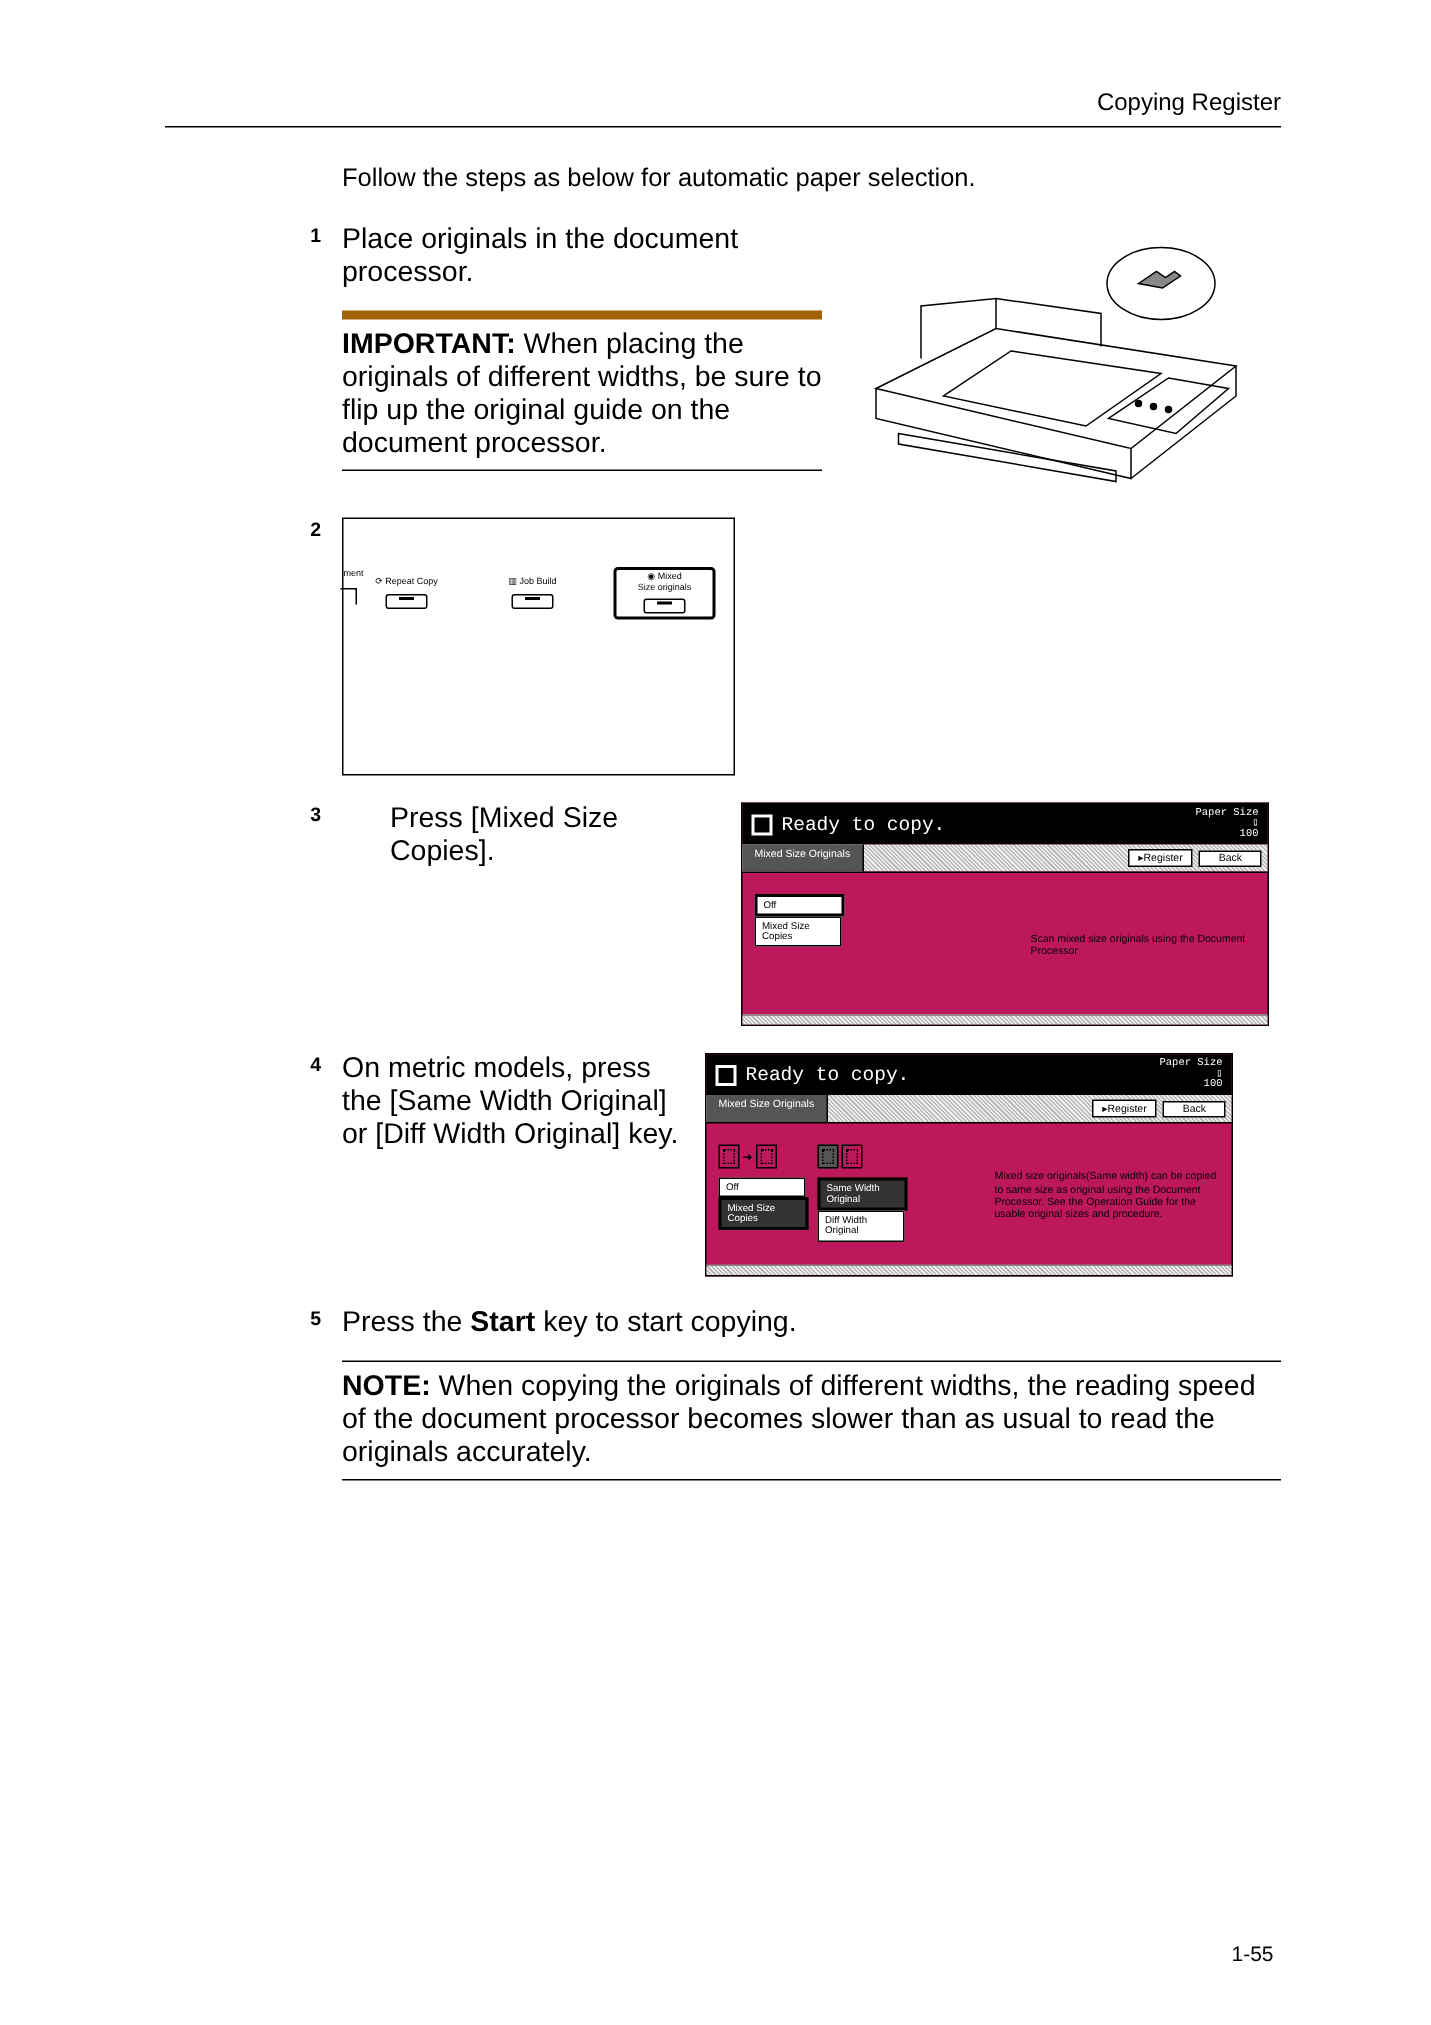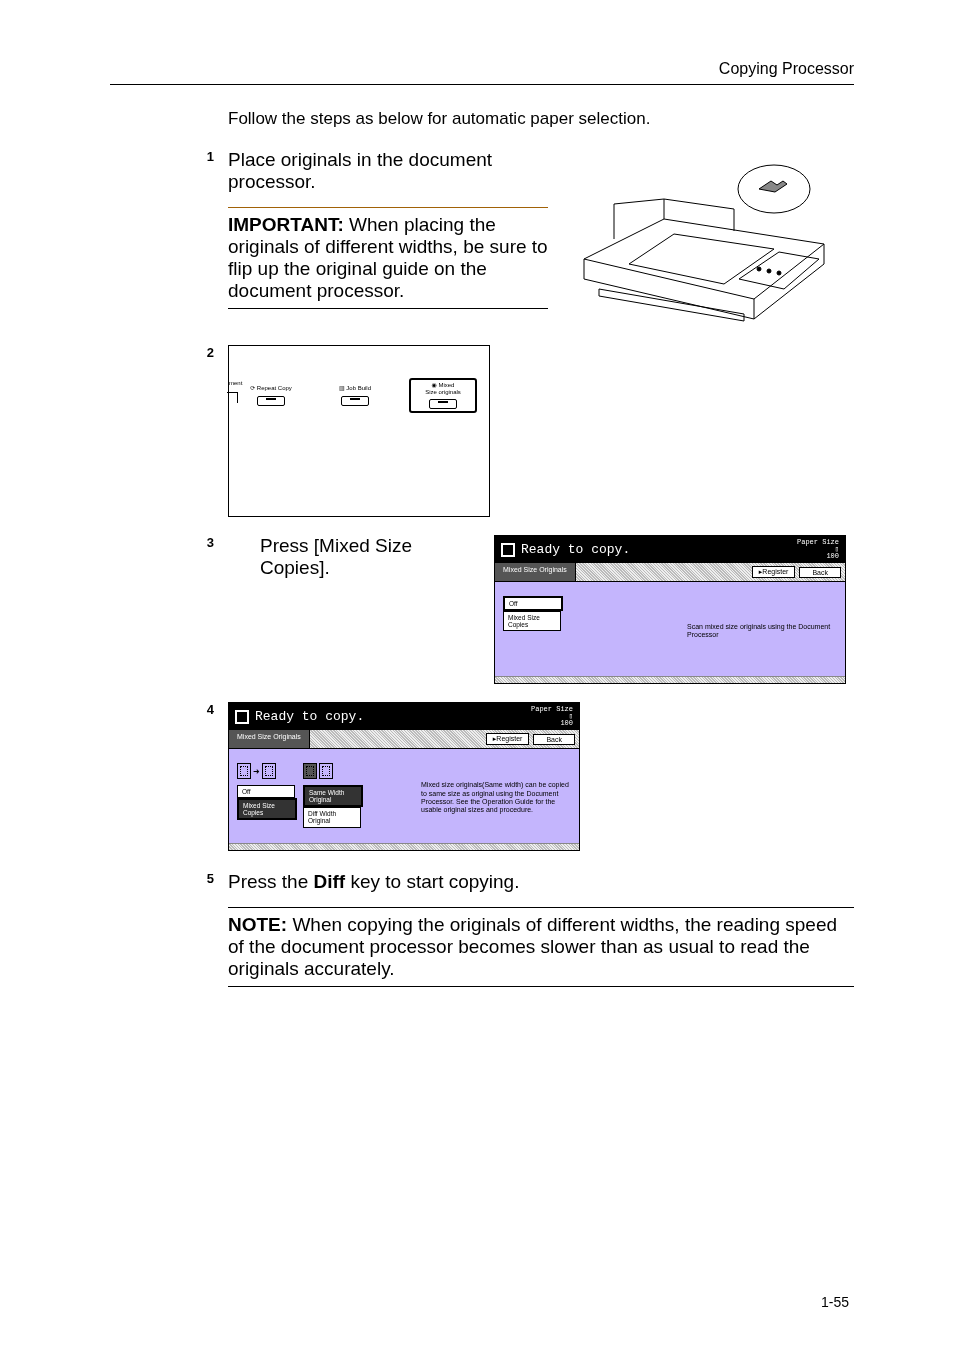"Copying Processor" span { text: Processor -> Register }
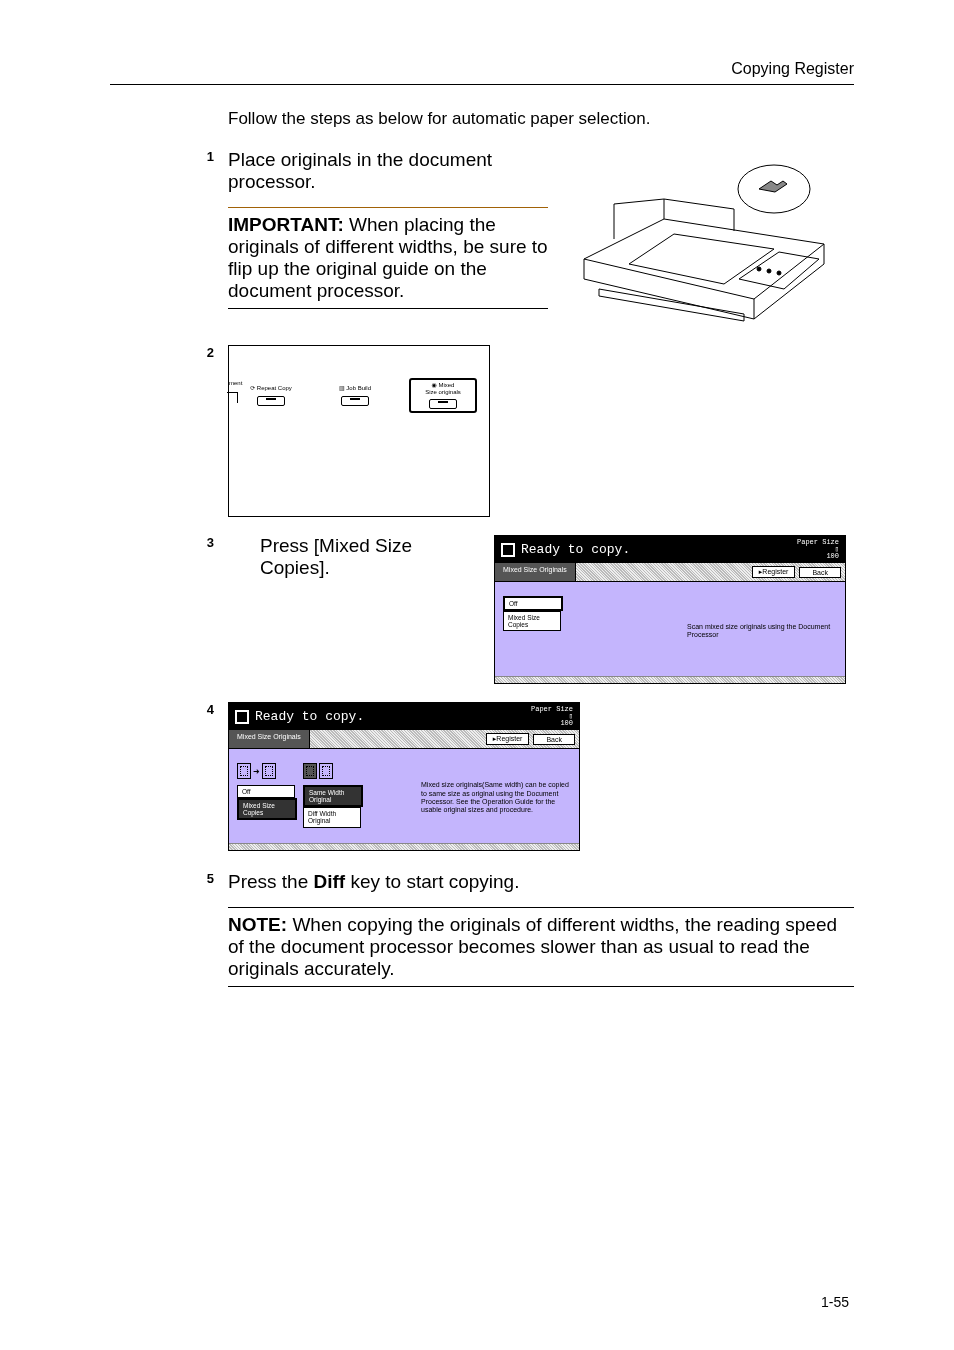"IMPORTANT: When placing the originals" .important-box { border-top: 1px solid #a16207 -> 6px solid #a16207 }
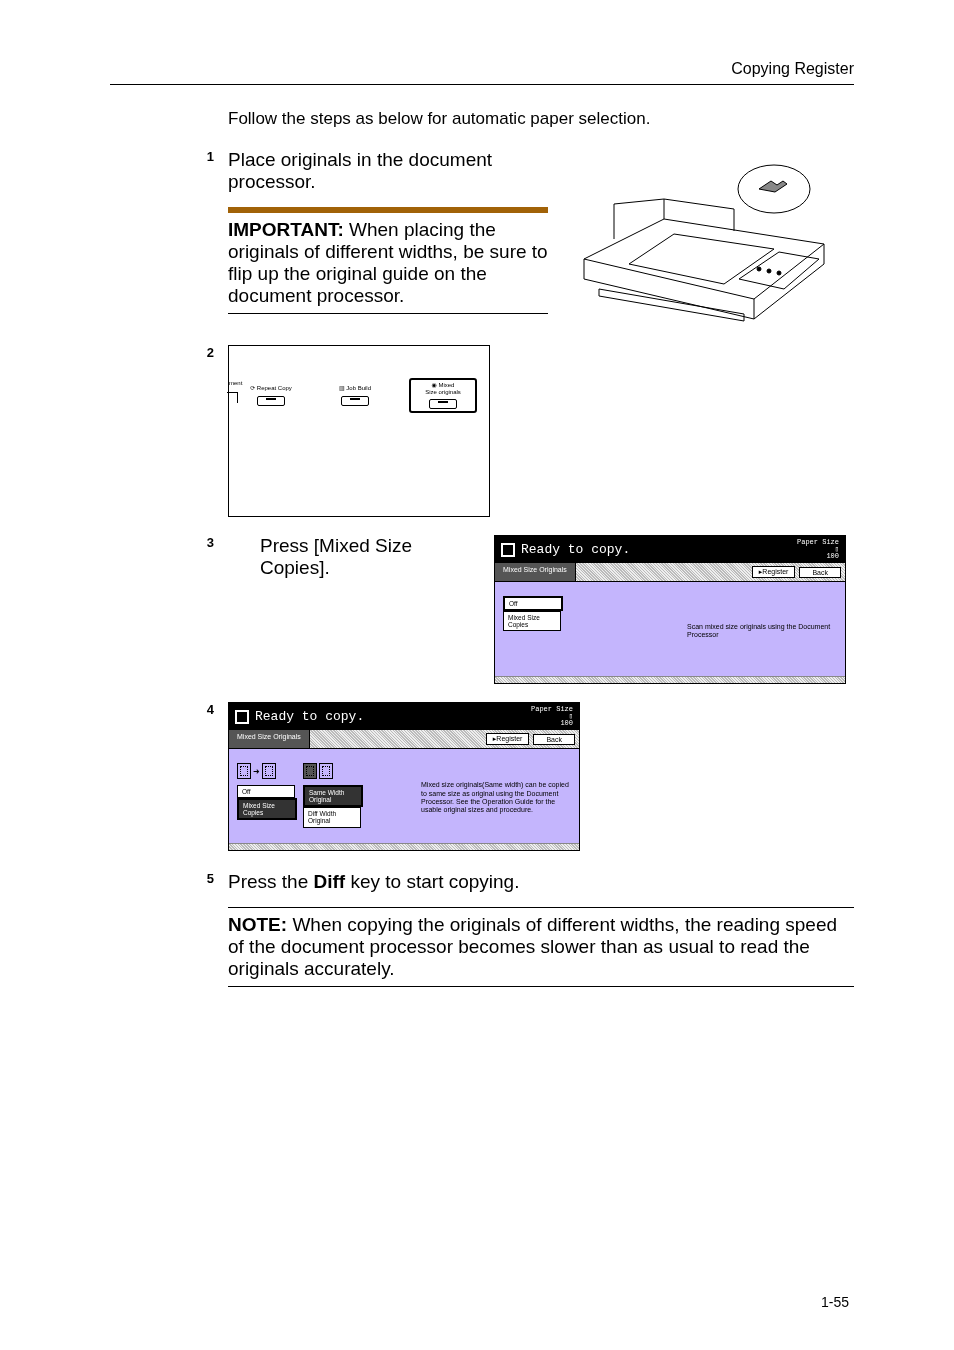"Ready to copy." .ts-panel { background: #c4b5fd -> #be185d }
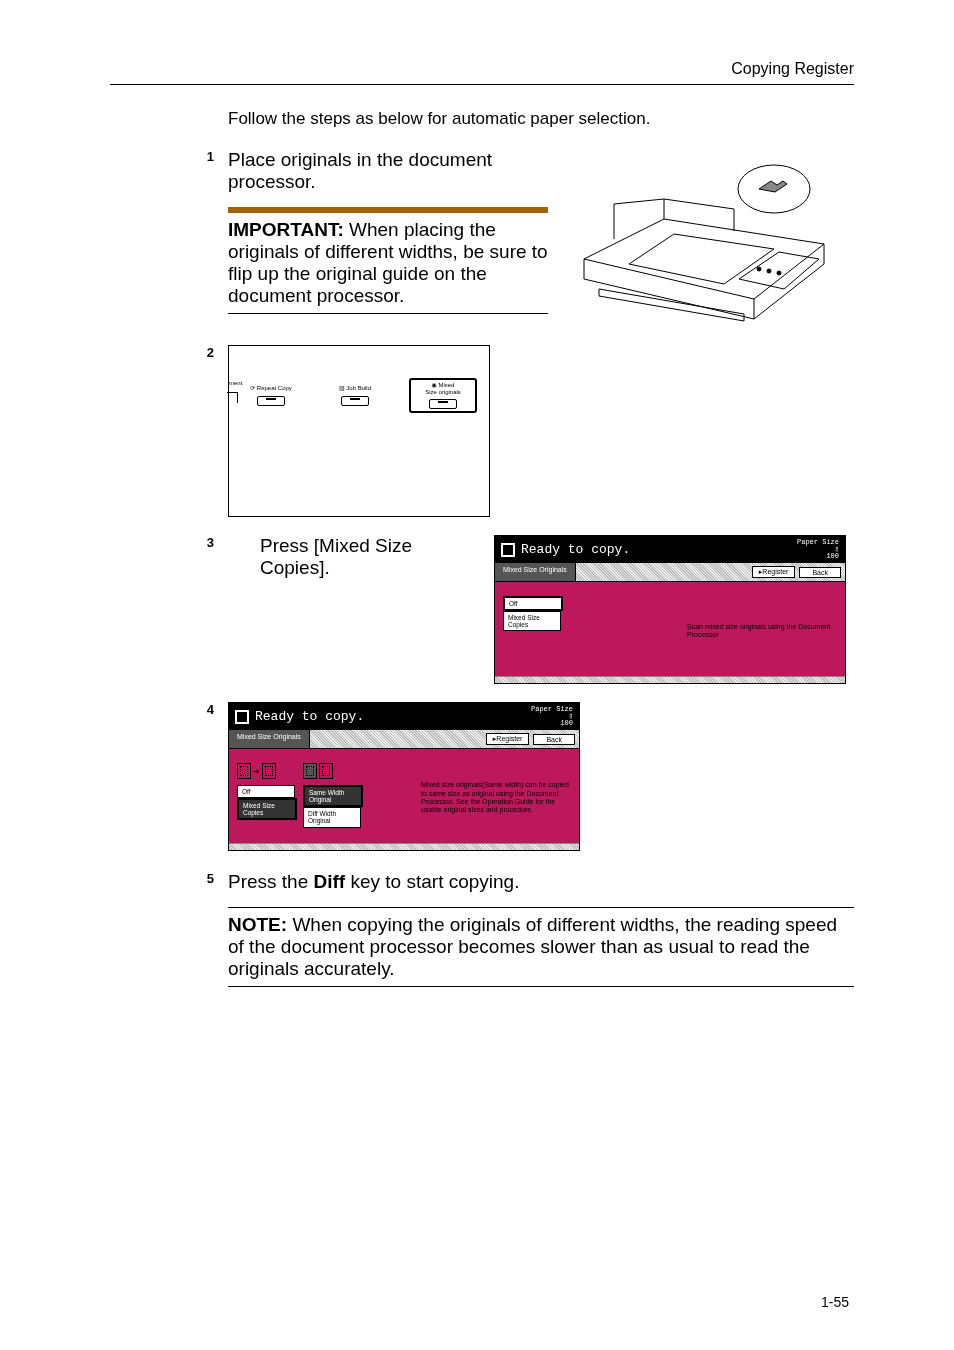"On metric models, press the" div.step-body { html: none -> <div> <span>On metric models, press the [Same Width Original] or [Diff Width Original] key.</span> </div> }
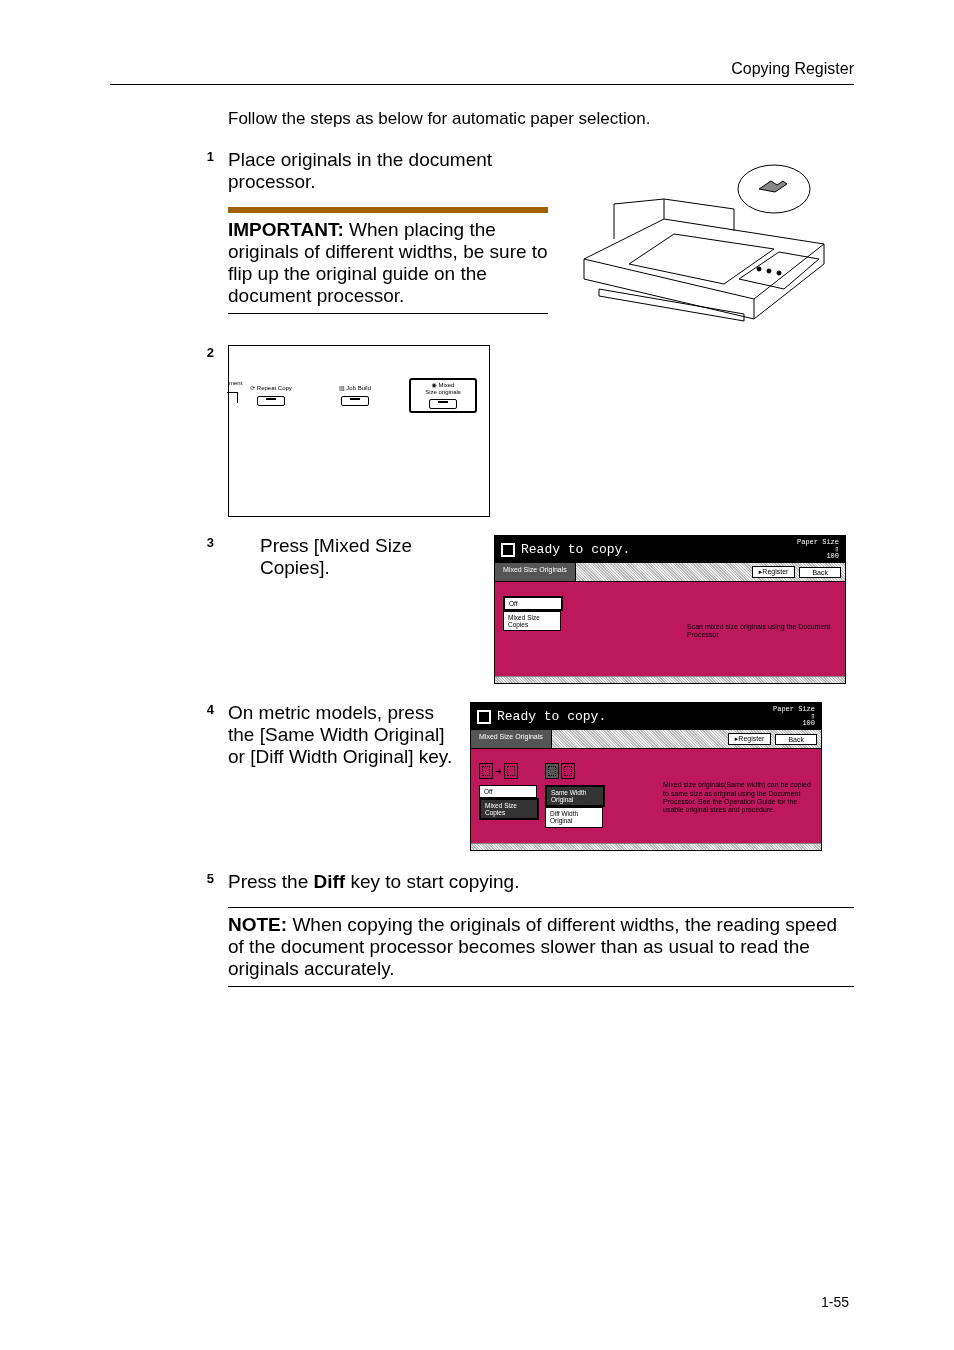"Diff" span.b { text: Diff -> Start }
